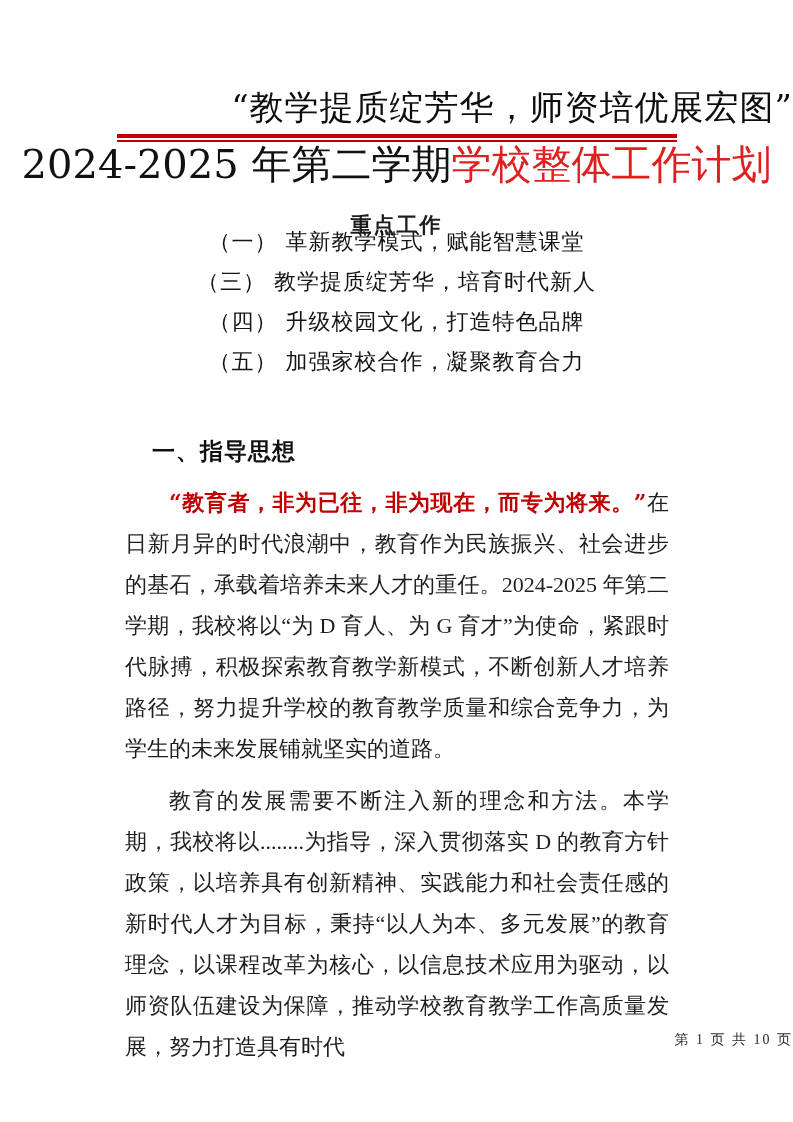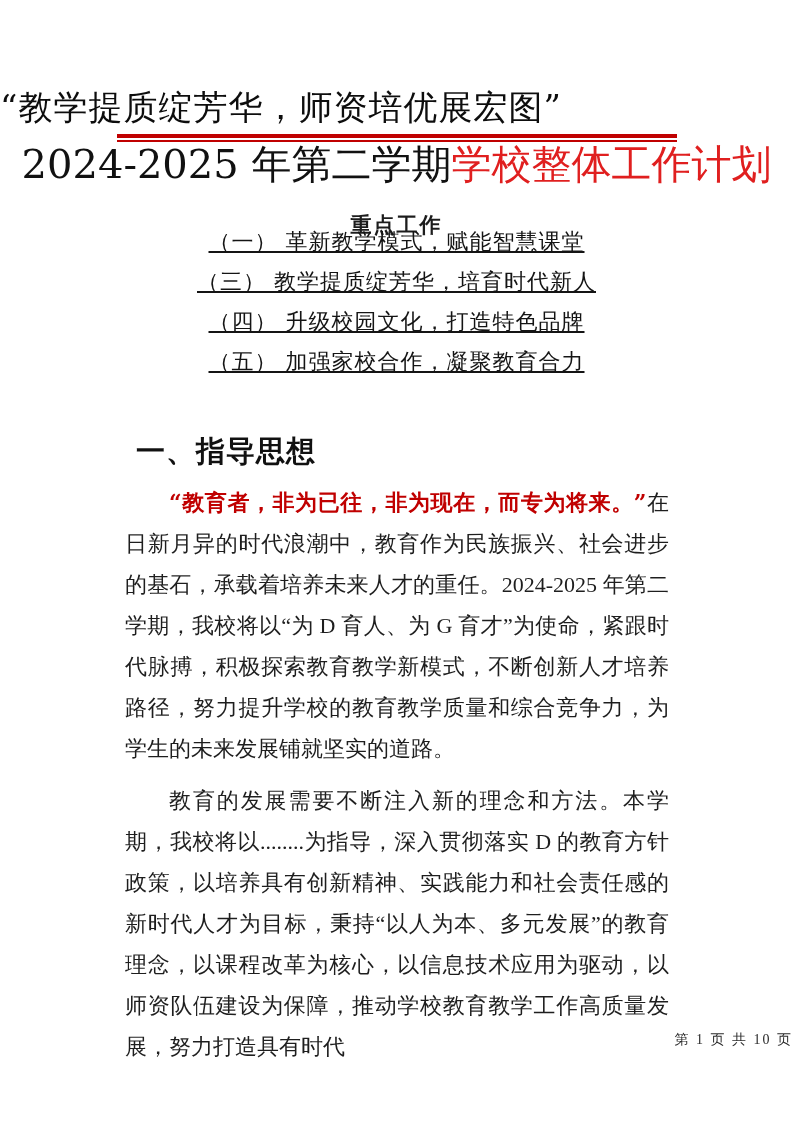"“教学提质绽芳华，师资培优展宏图”" .banner { text-align: left -> right }
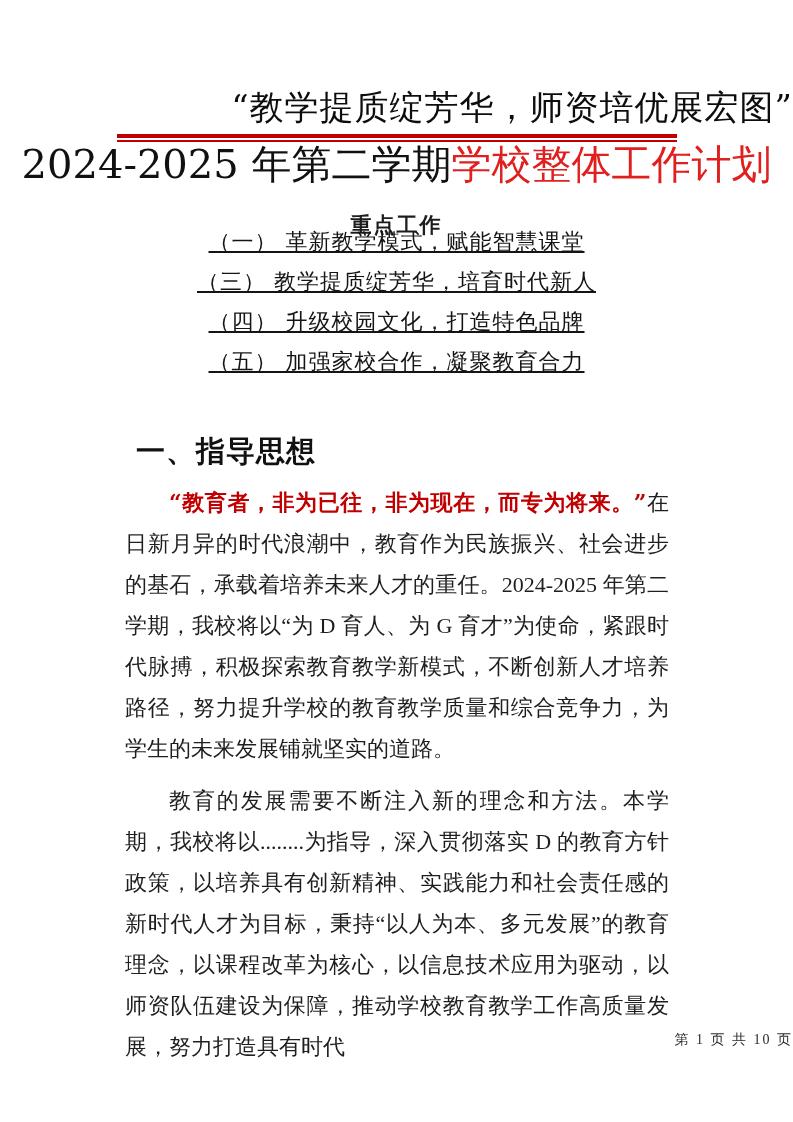"（一） 革新教学模式，赋能智慧课堂" .key-list { text-decoration: underline -> none }
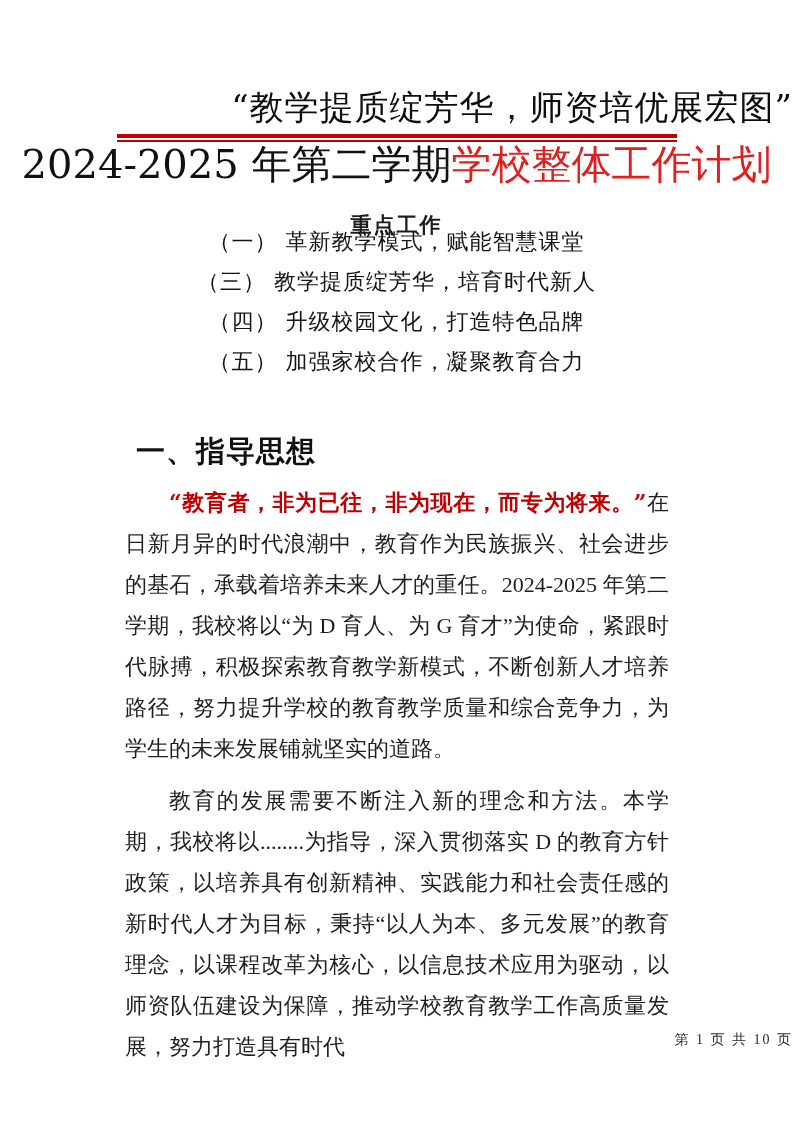"一、指导思想" .section-heading { font-size: 29px -> 23px; left: 136px -> 152px }
